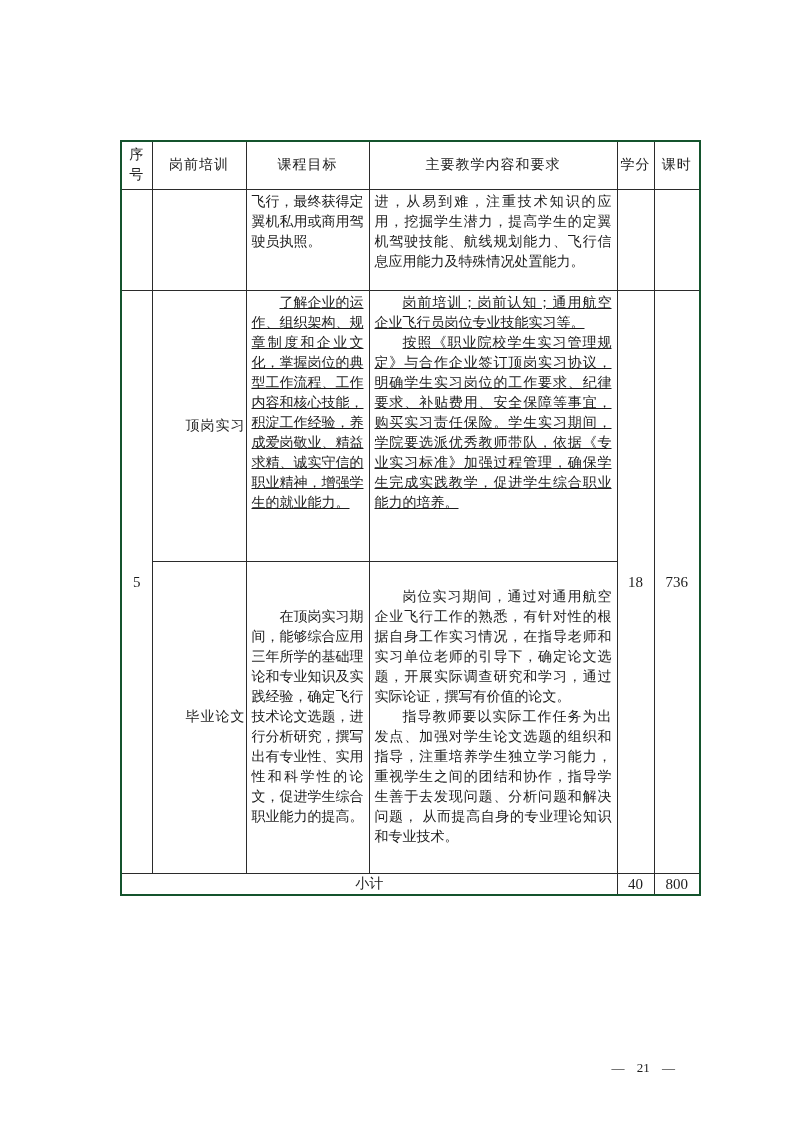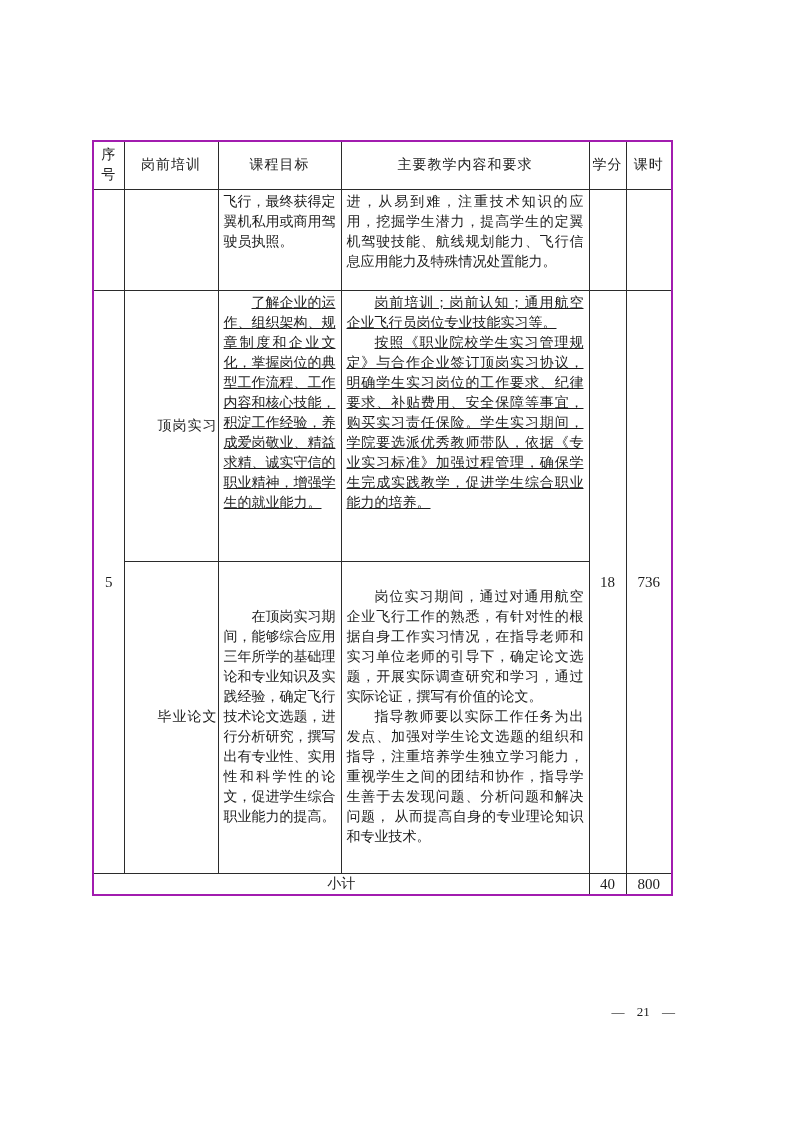"序号" table.course-table { border: 2px solid #a21caf -> 2px solid #14532d; left: 92px -> 120px }
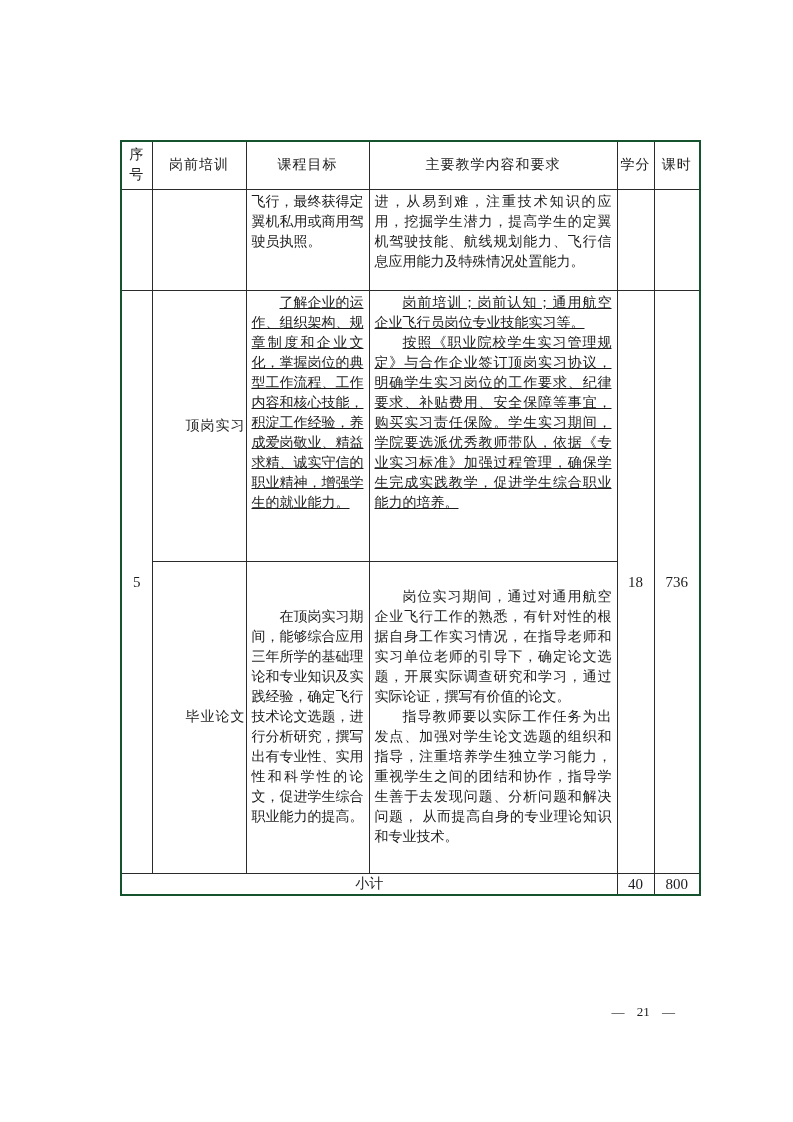"— 21 —" .page-footer { top: 1004px -> 1060px }
